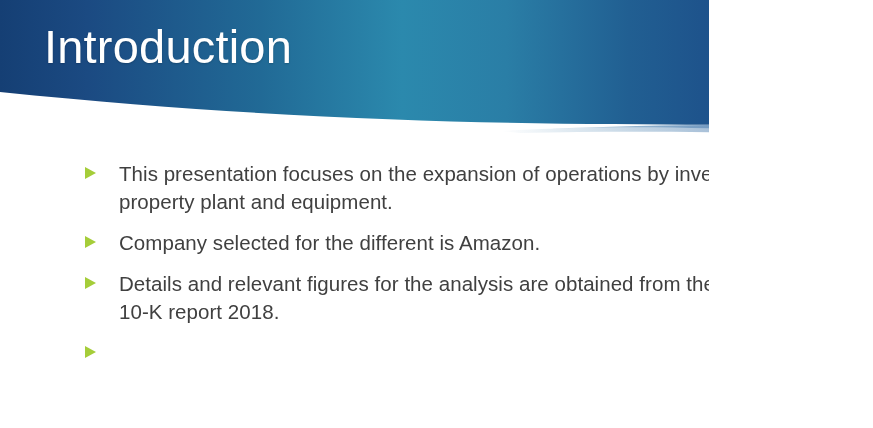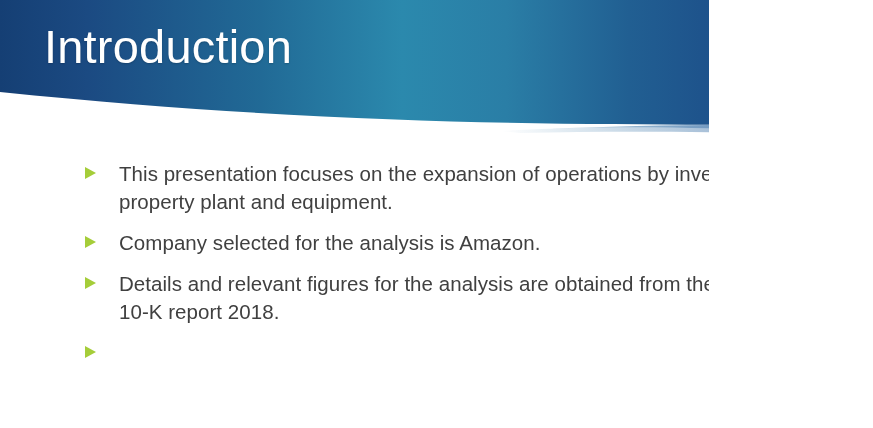"Company selected for the analysis" span.bullet-text { text: analysis -> different }
